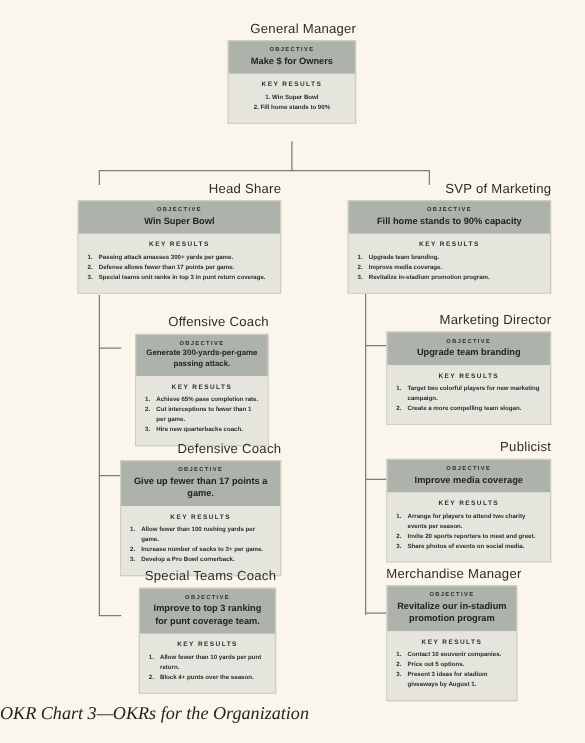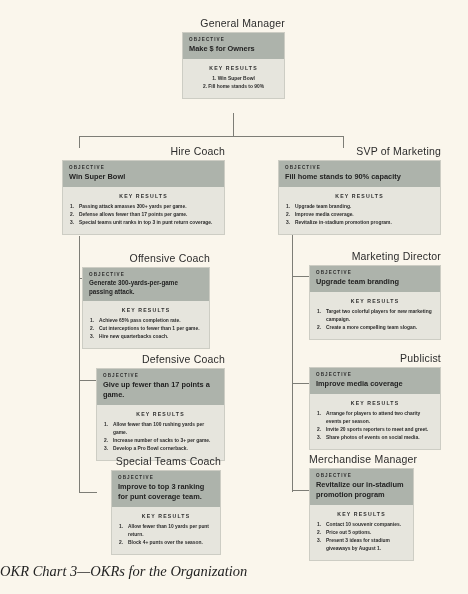"Make $ for Owners" .obj { text-align: left -> center }
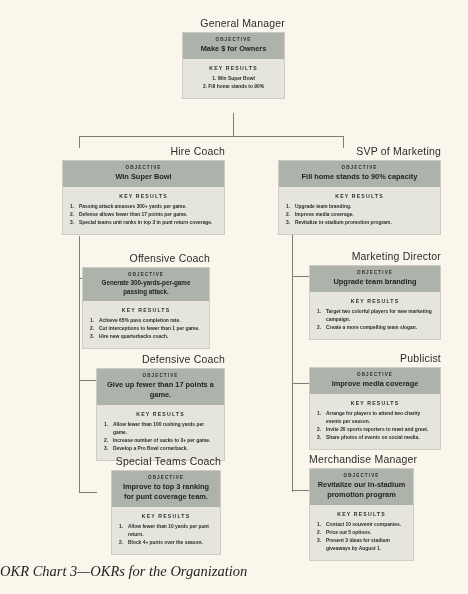"Hire Coach" div.card-title { text: Hire Coach -> Head Share }
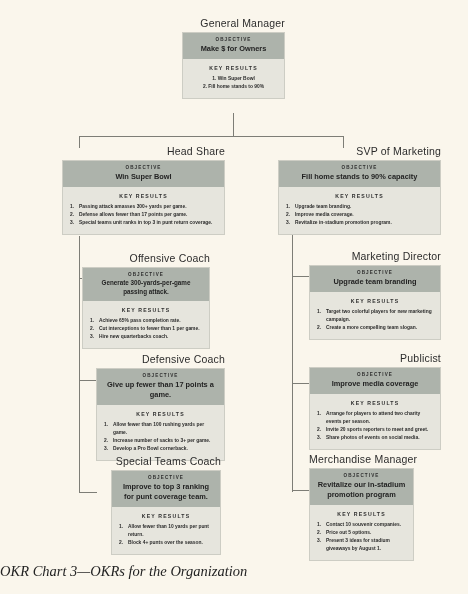"Offensive Coach" div.card { left: 82px -> 108px; width: 128px -> 107px }
